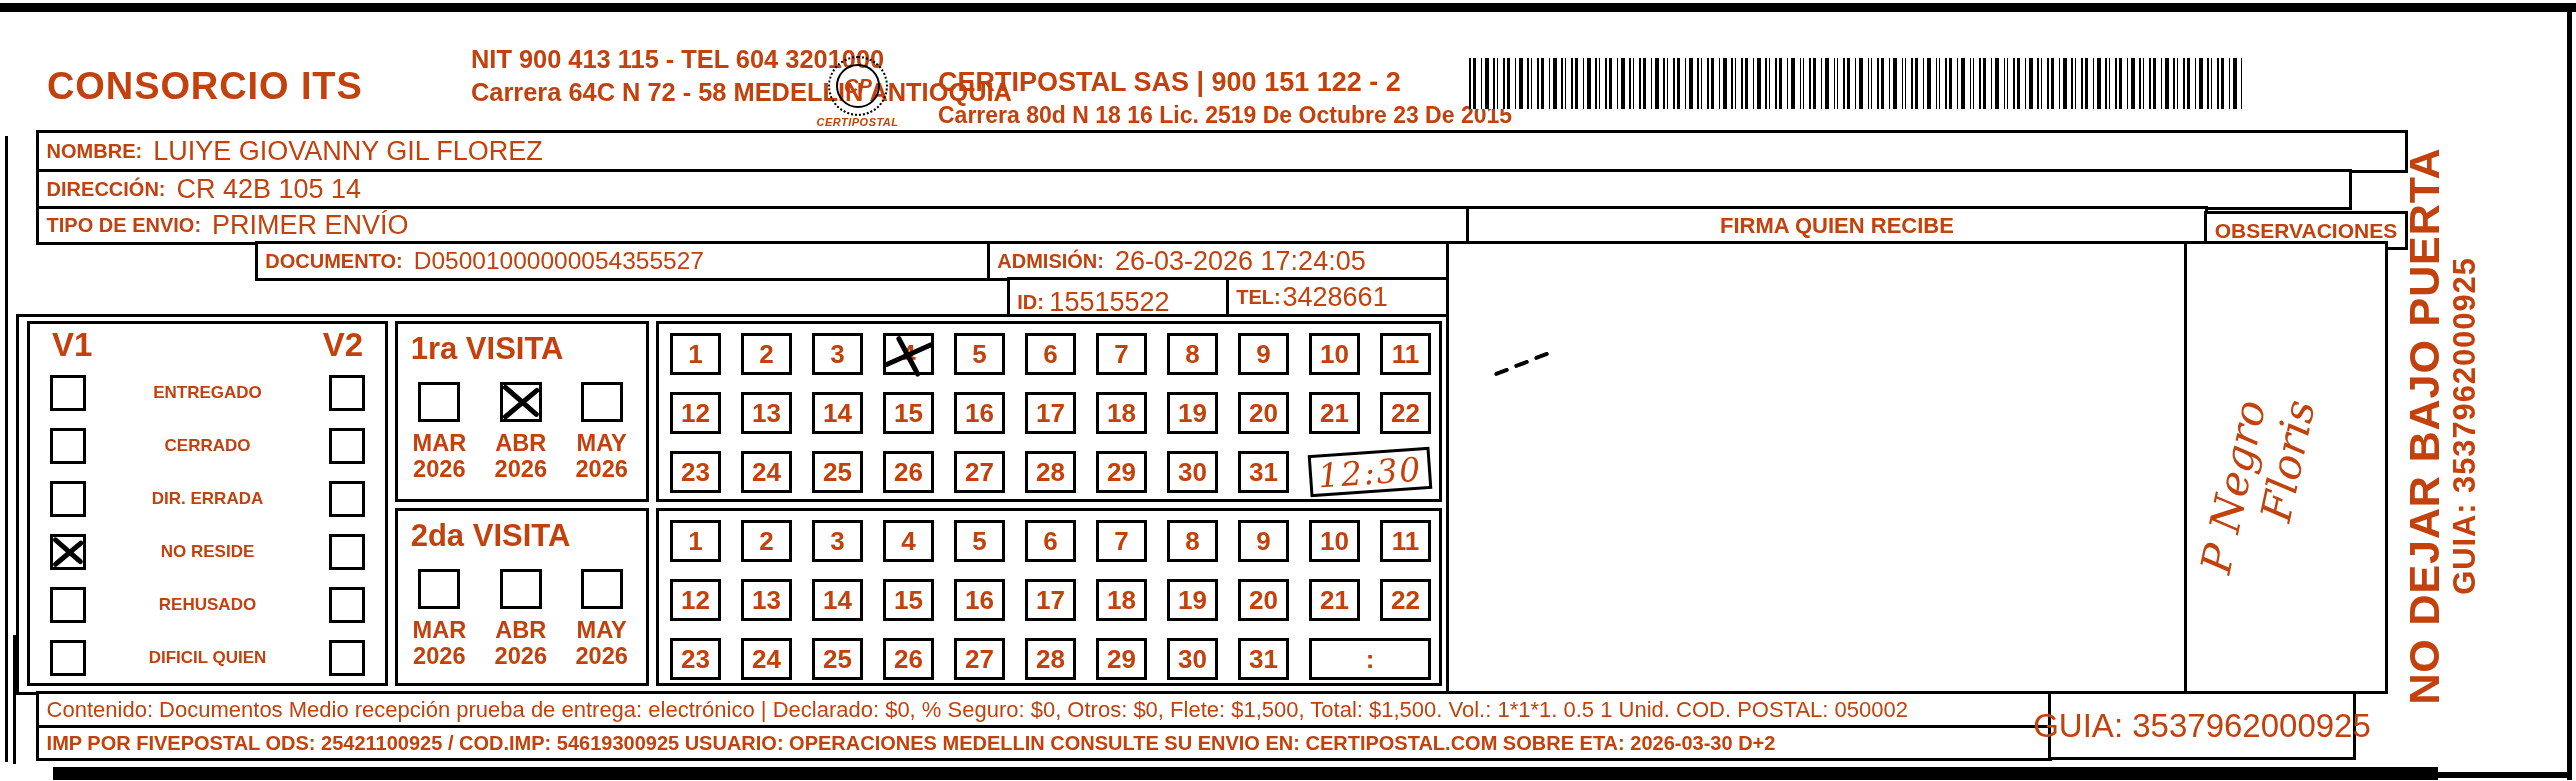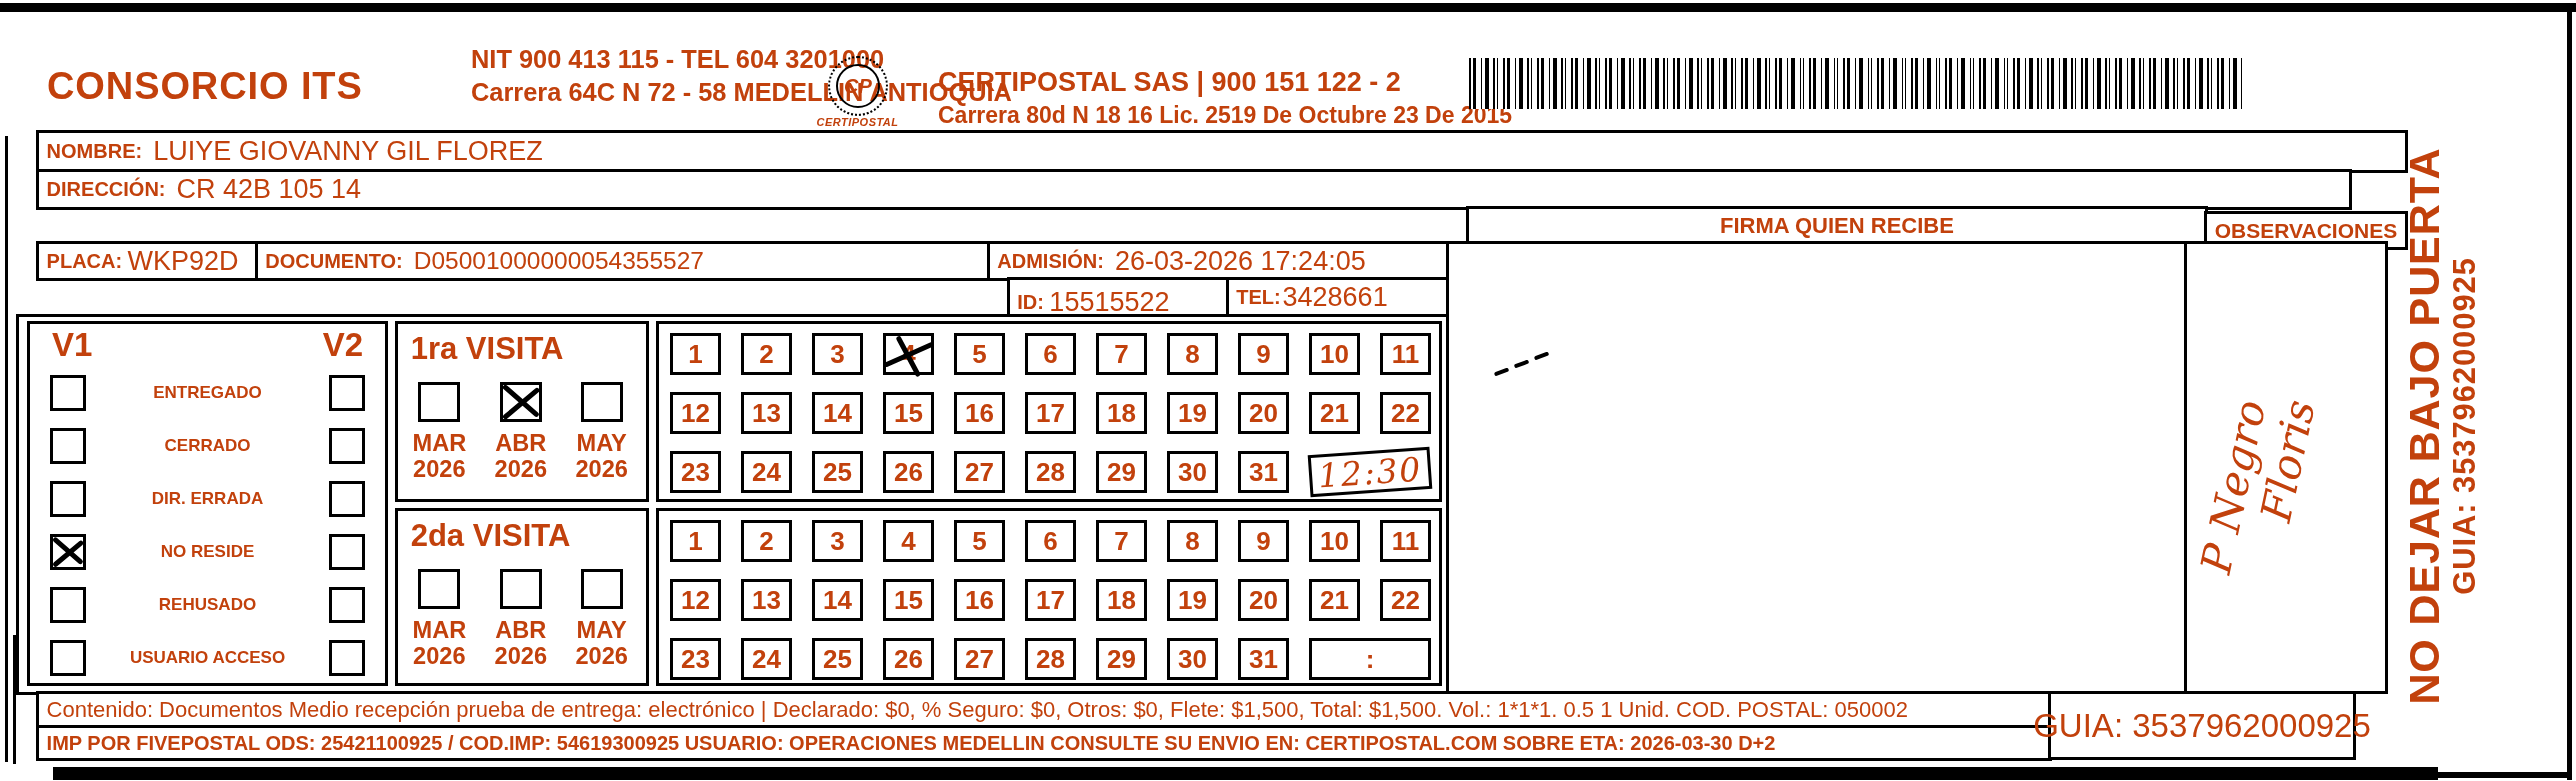"TIPO DE ENVIO:" div.cell { html: none -> <div> <span>TIPO DE ENVIO:</span> <span>PRIMER ENVÍO</span> </div> }
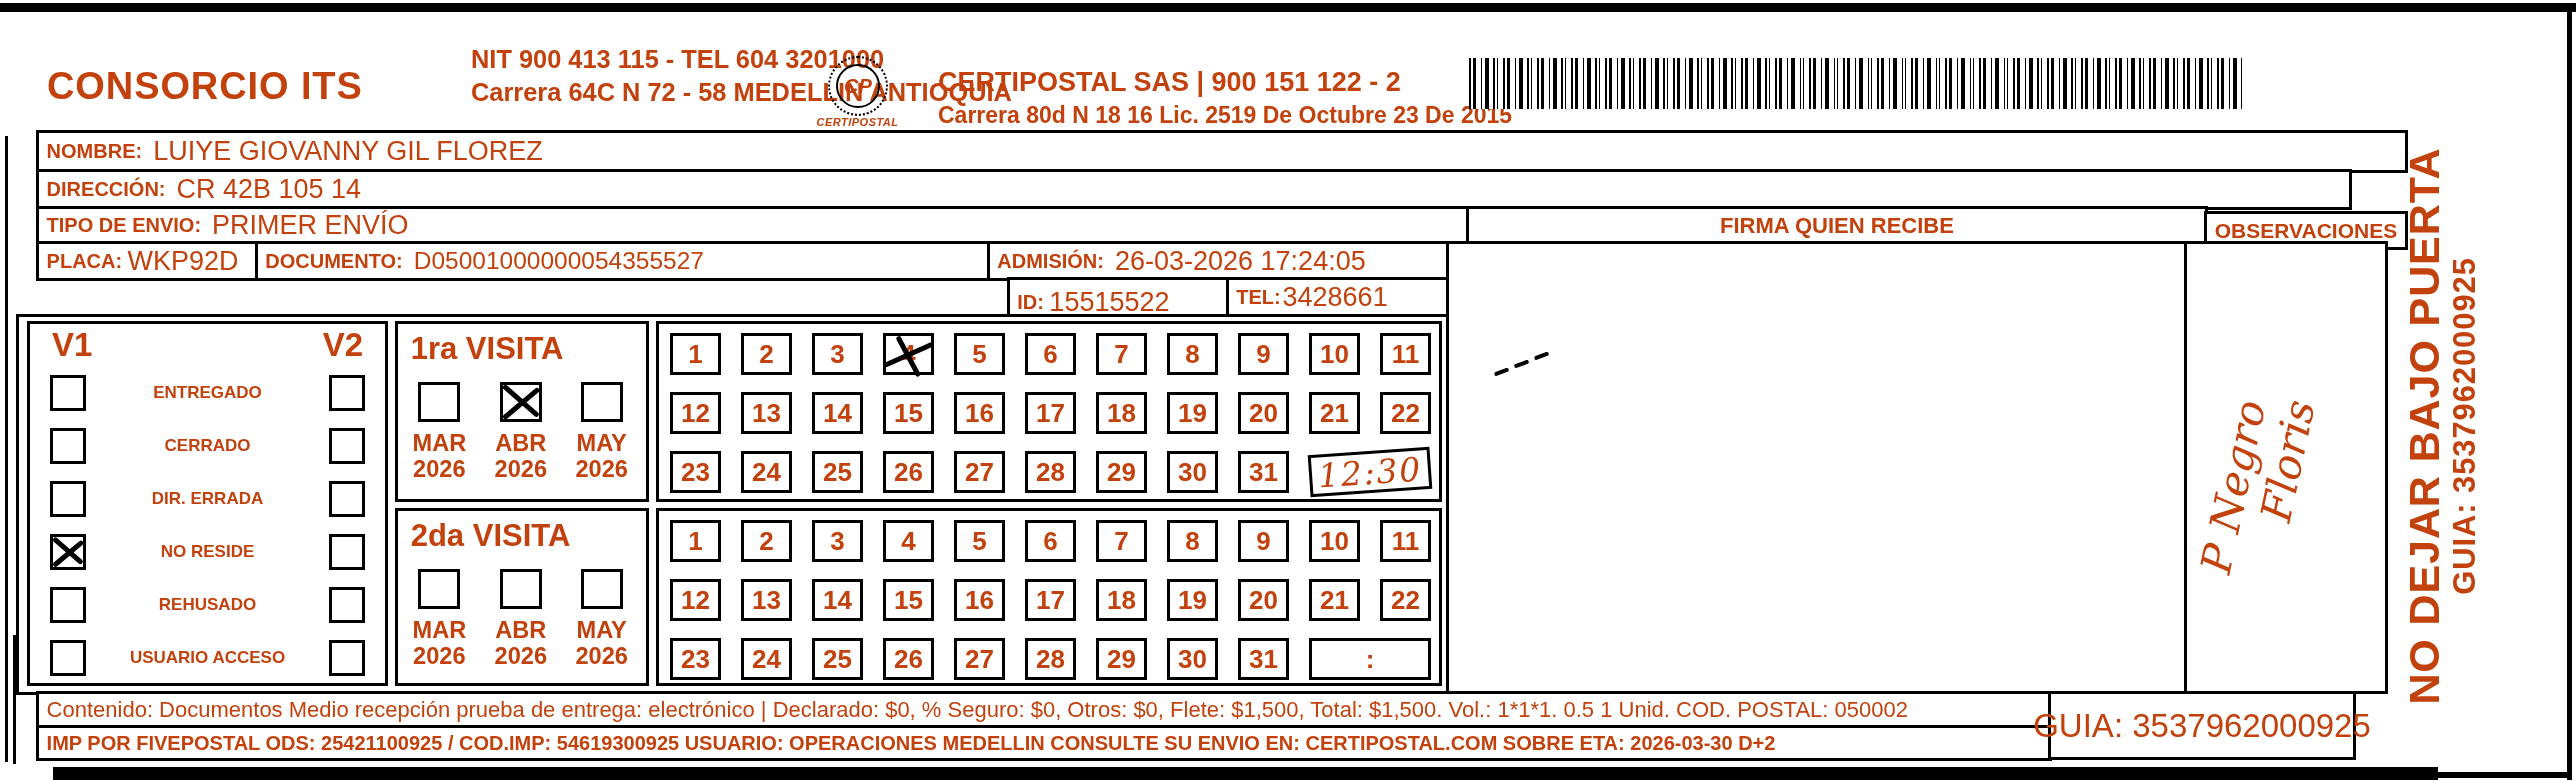"PLACA:" div.cell { html: <div> <span>PLACA:</span> <span>WKP92D</span> </div> -> none }
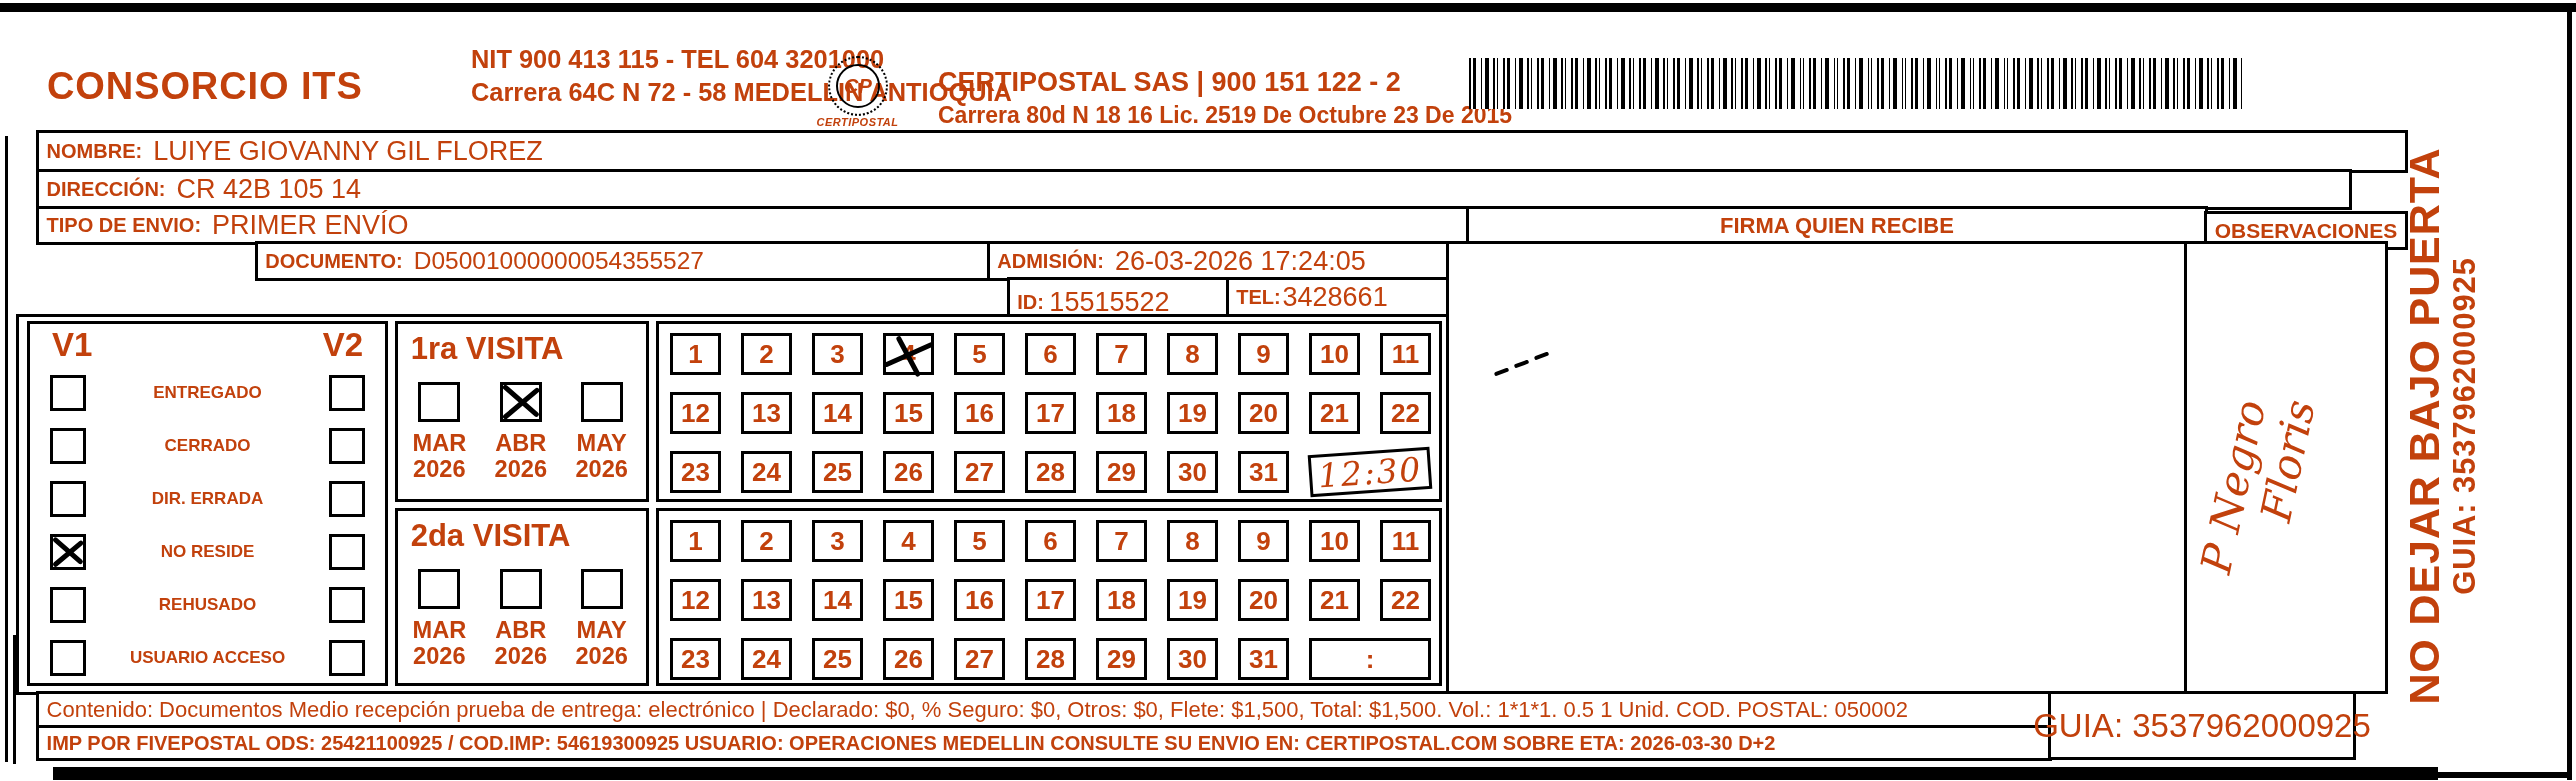"USUARIO ACCESO" div.slabel { text: USUARIO ACCESO -> DIFICIL QUIEN }
